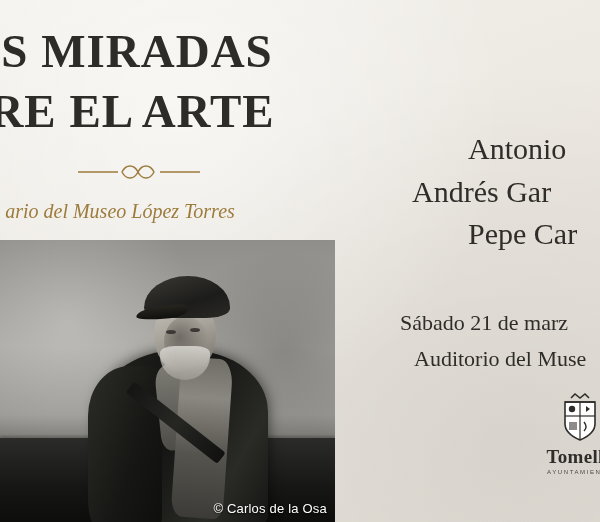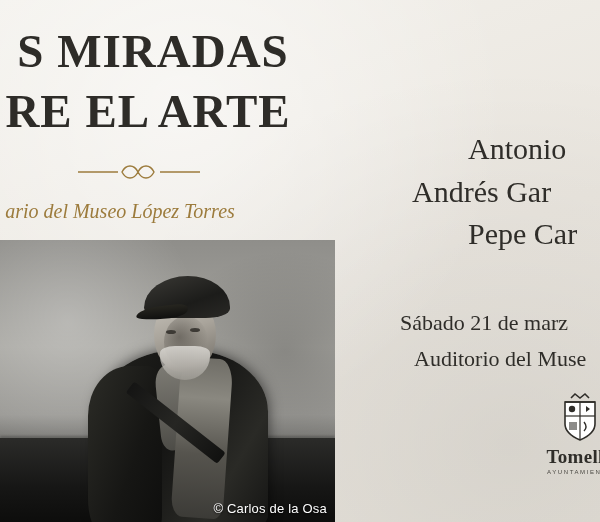"S MIRADAS" .title-block { margin-left: 16px -> none }
